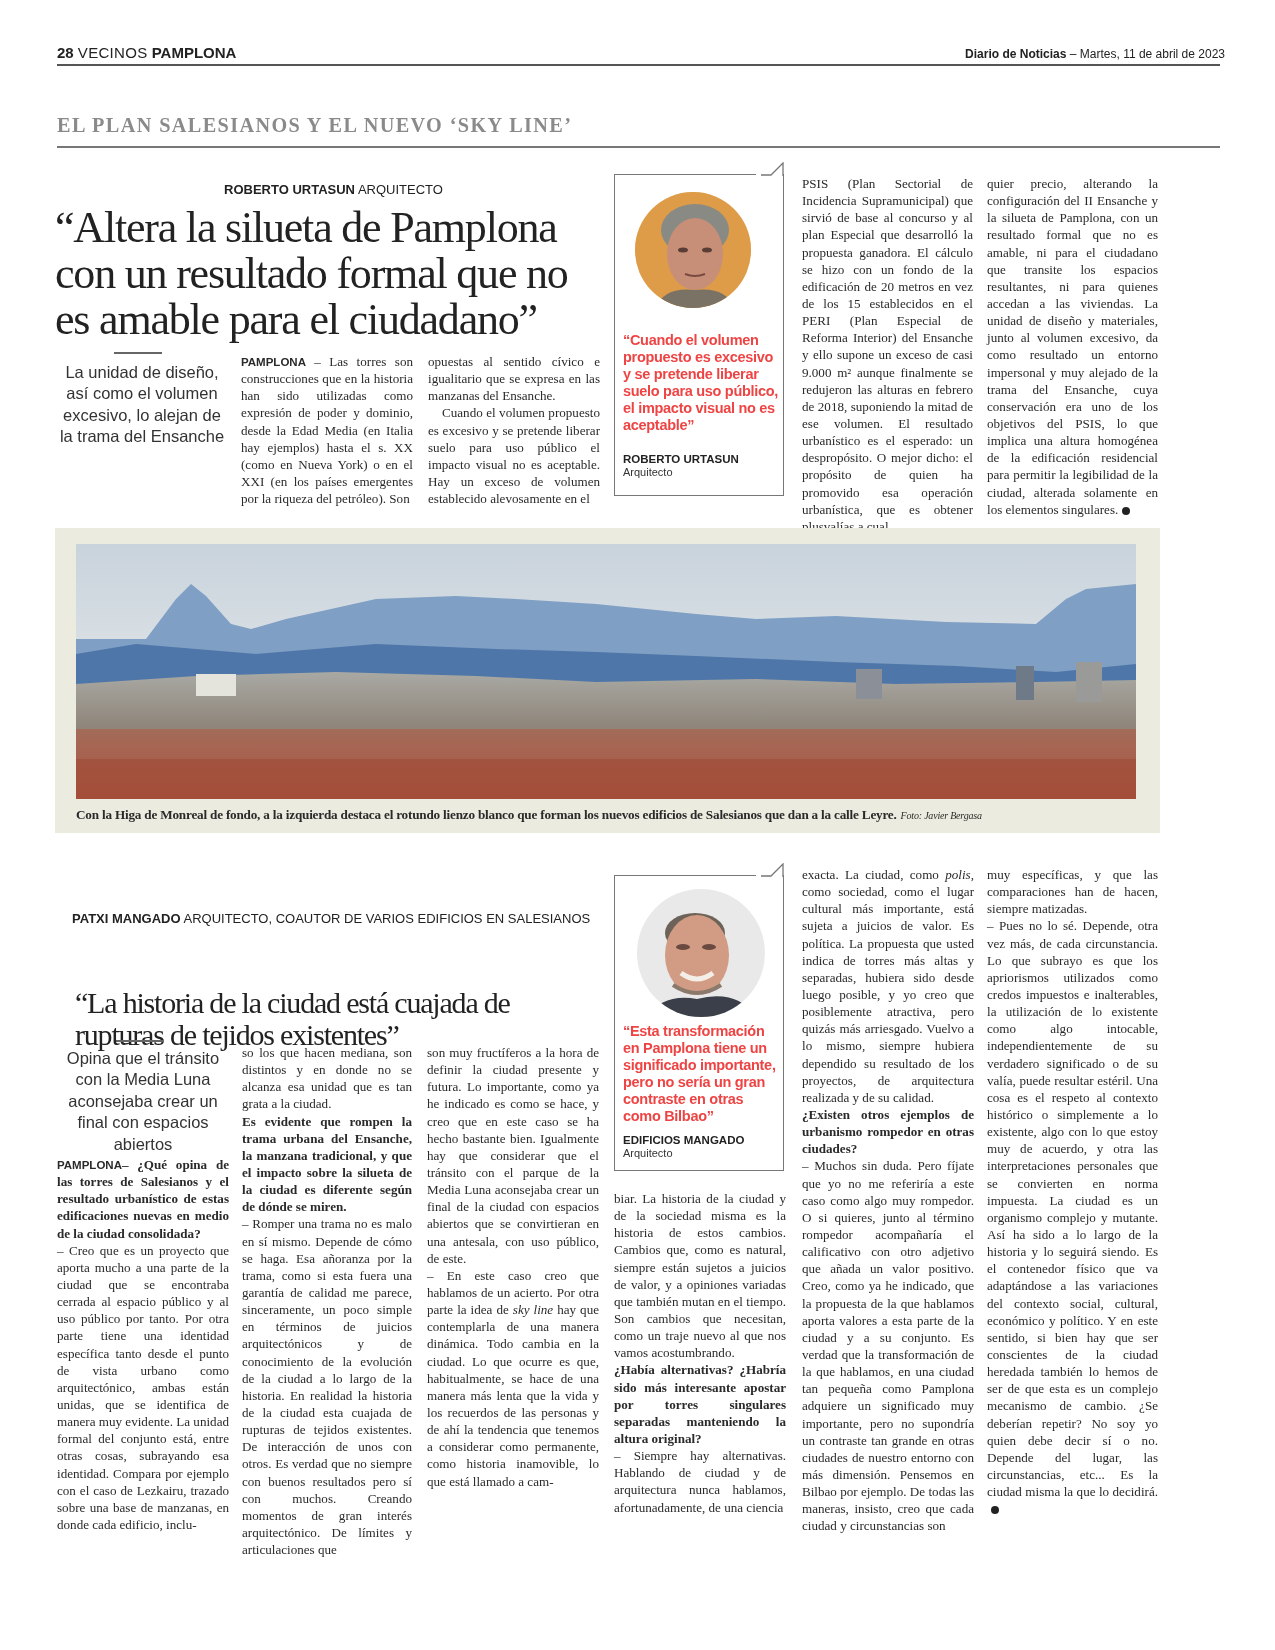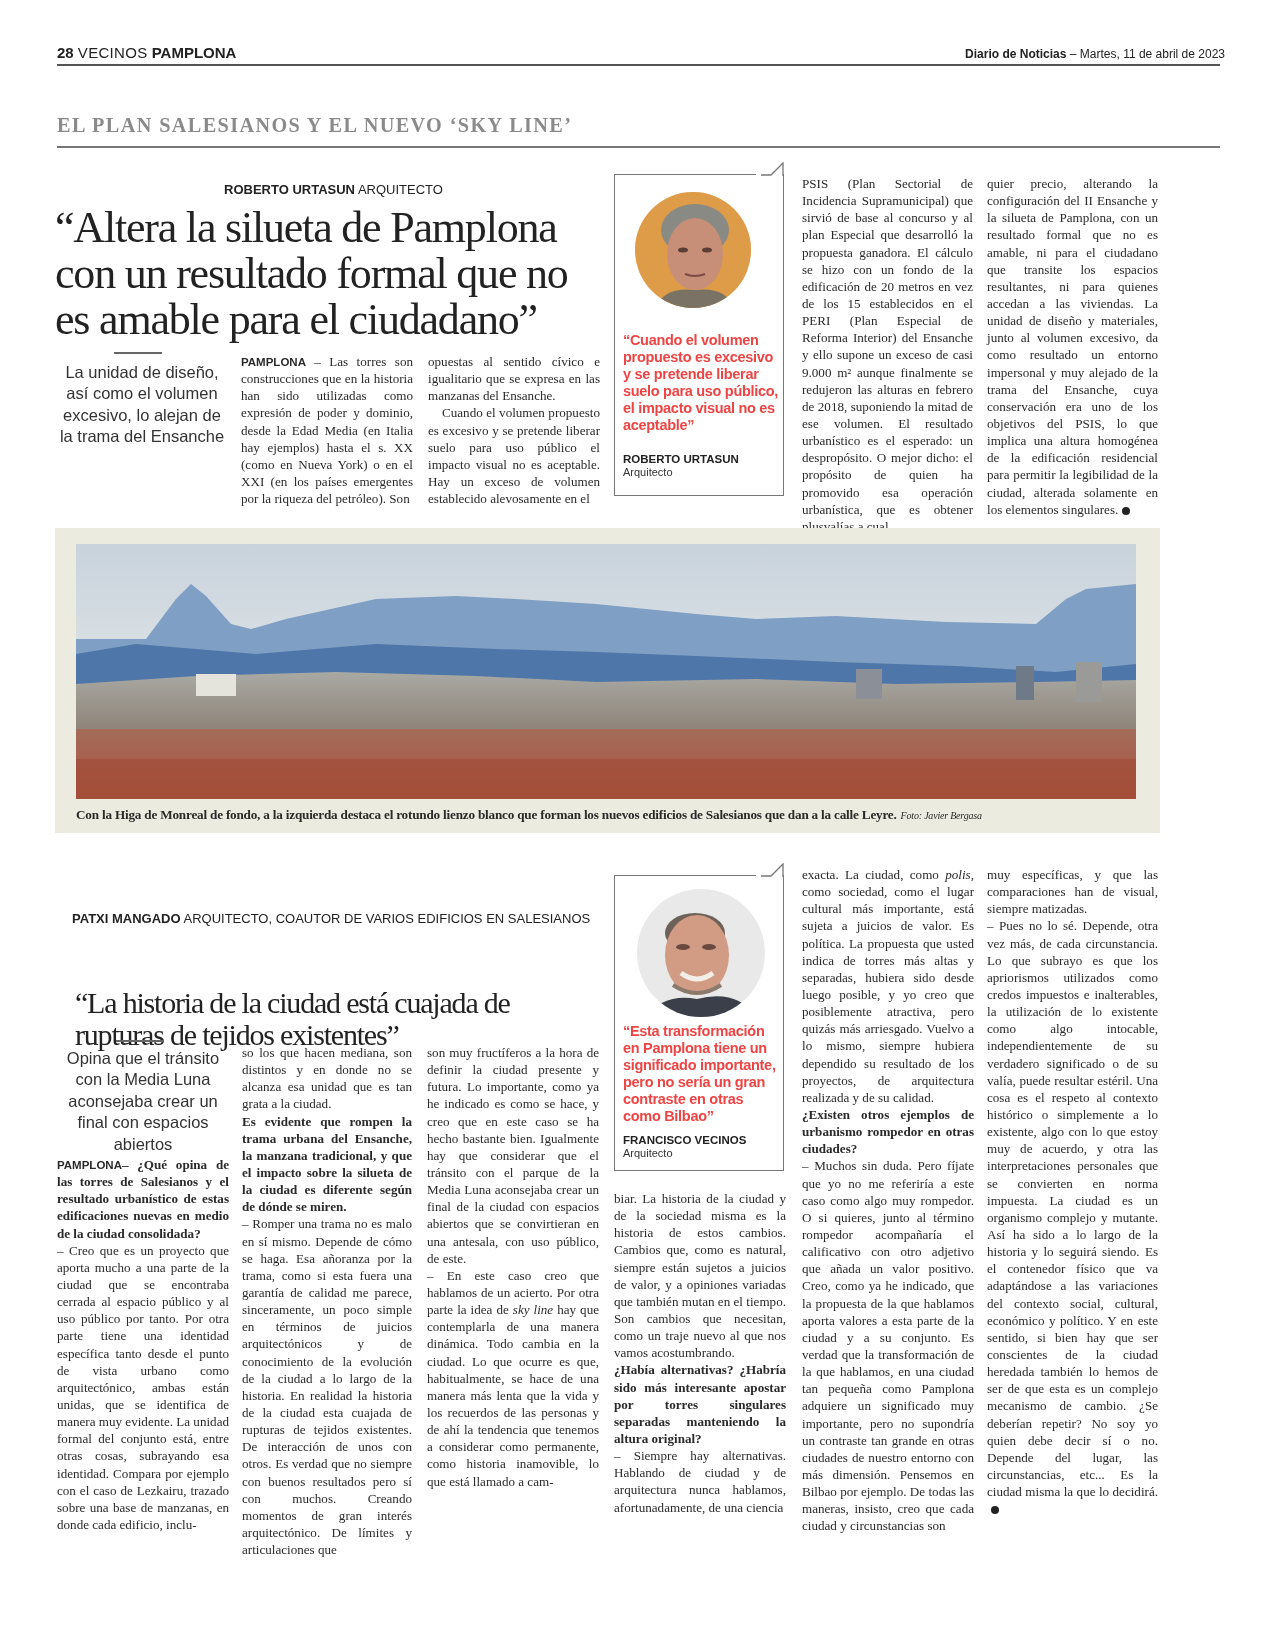"muy específicas, y que las" p { text: visual -> hacen }
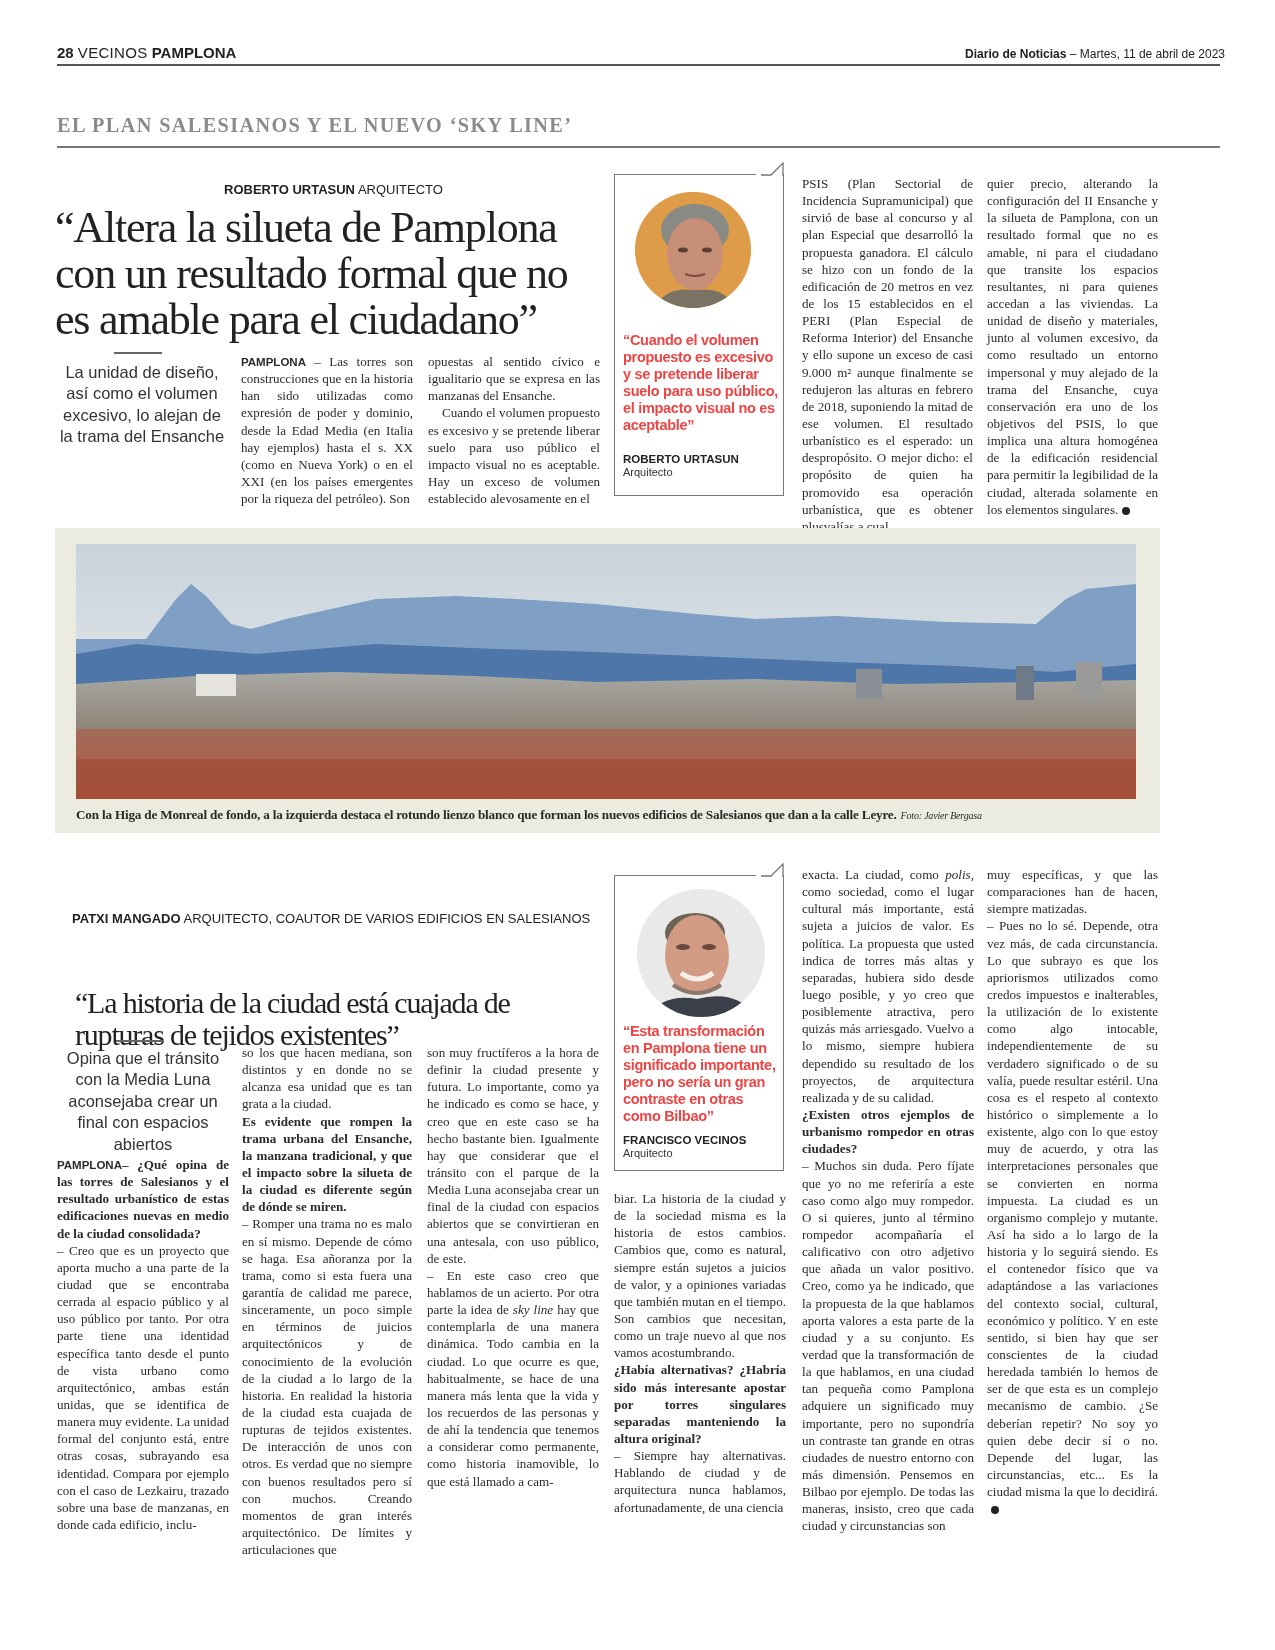"FRANCISCO VECINOS" div.qname { text: FRANCISCO VECINOS -> EDIFICIOS MANGADO }
